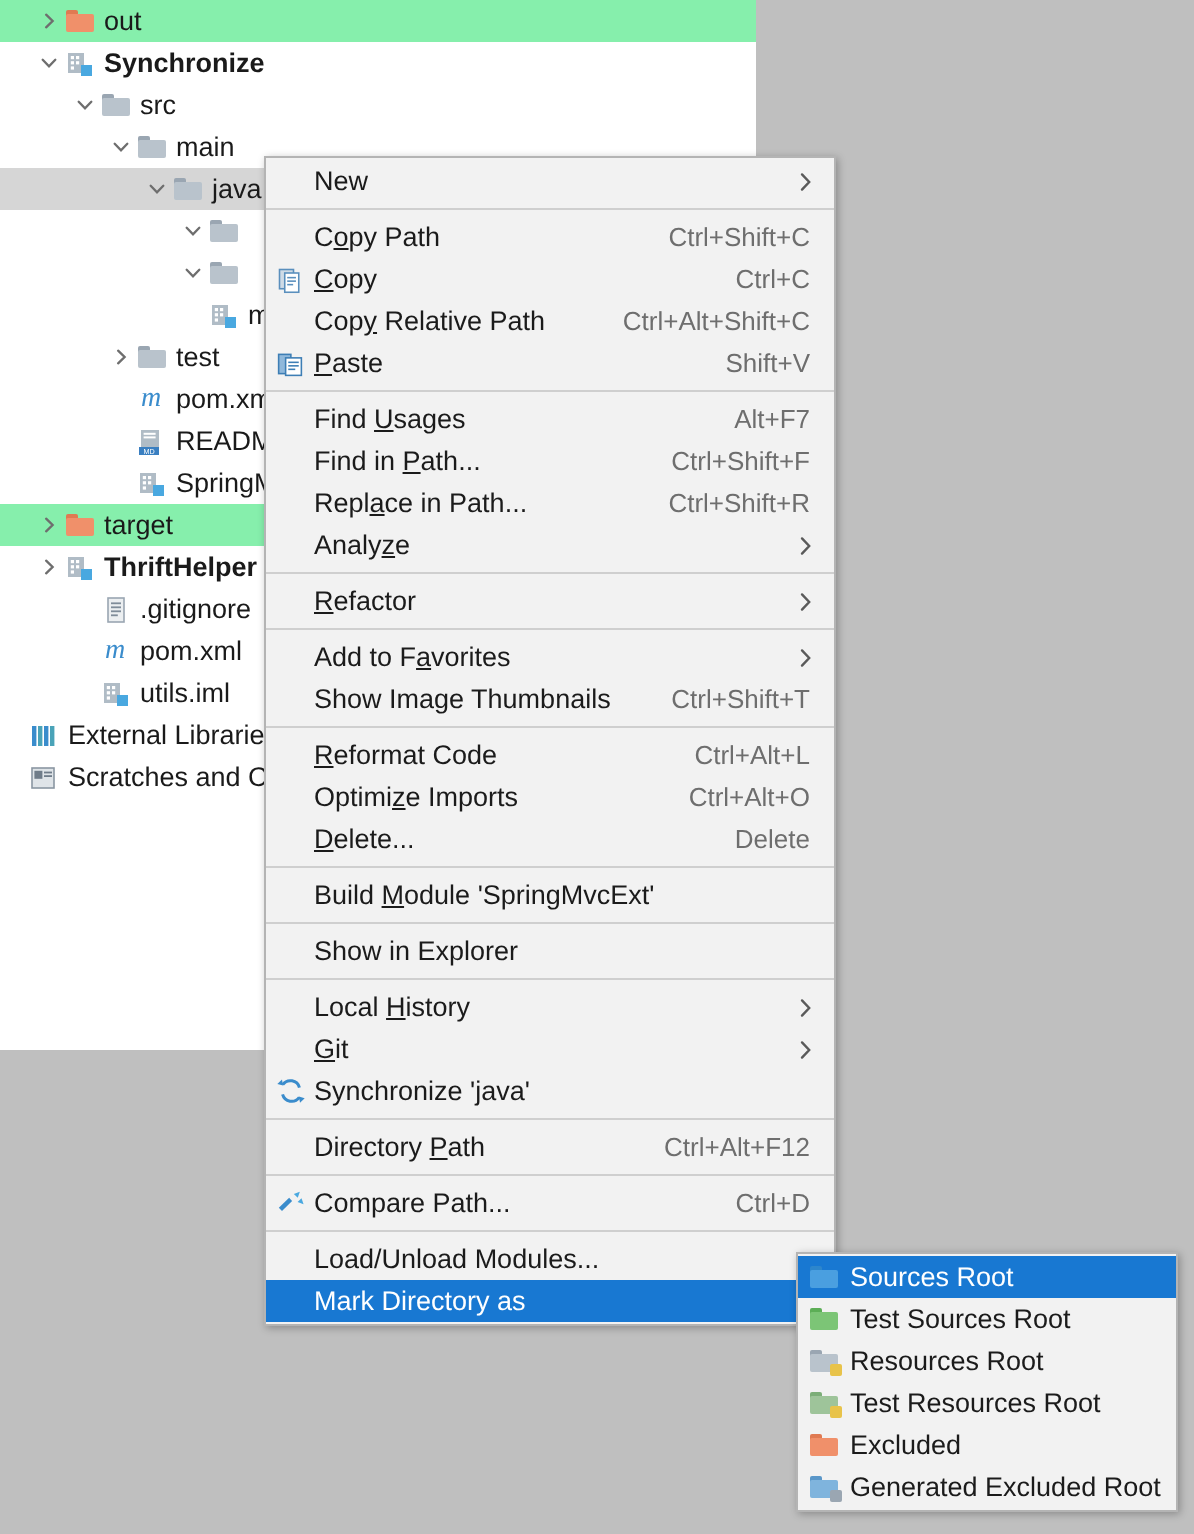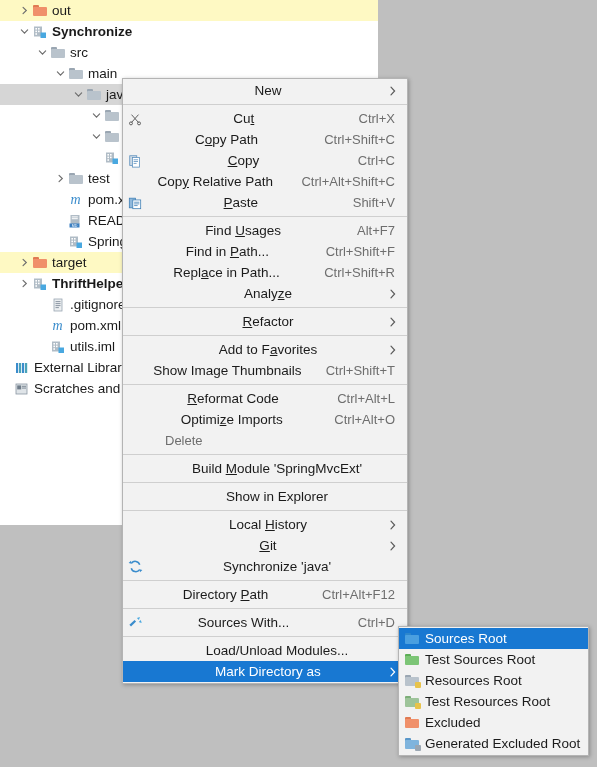"out" .row.excluded { background: #fef9c3 -> #86efac }
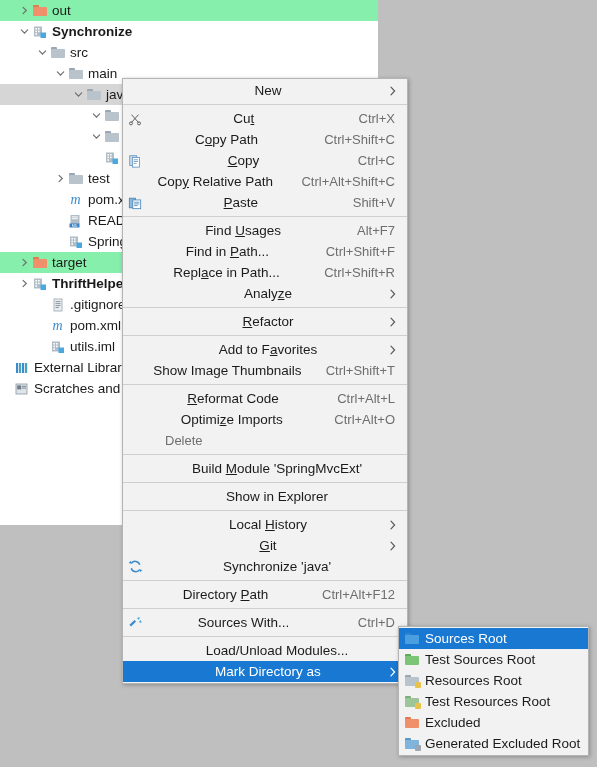"New" #menu { left: 122px -> 132px; text-align: center -> none }
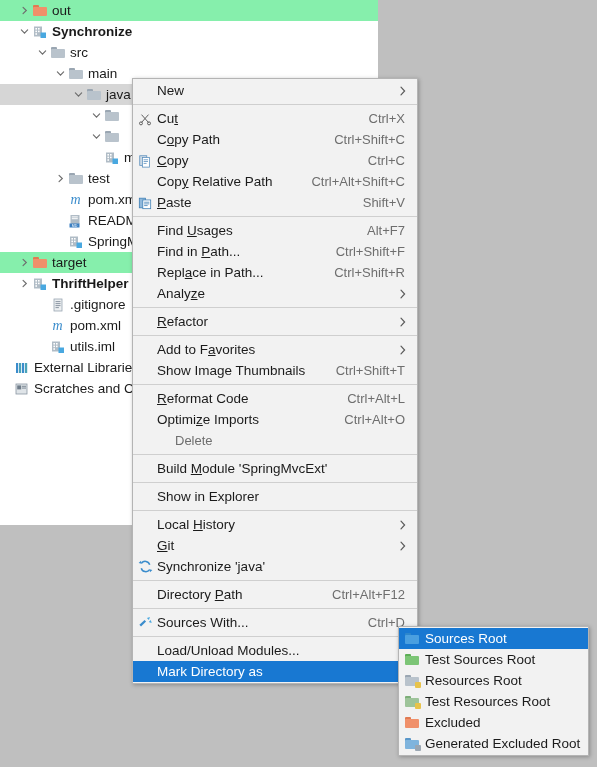"Cut" div.mi { html: <div> <span> <svg> <g> <line></line> <line></line> <circle></circle> <circle></circle> </g> </svg> </span> <span>Cu<u>t</u></span> <span>Ctrl+X</span> </div> -> none }
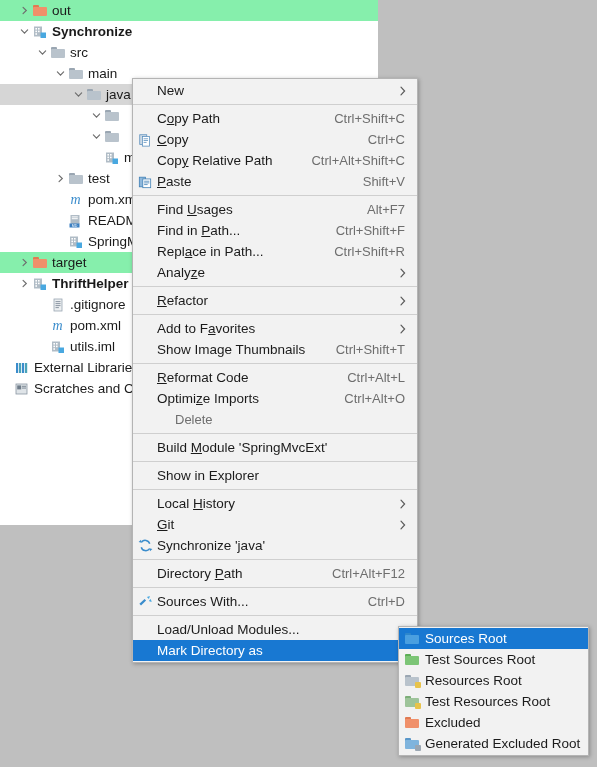"Delete..." span.mlab { html: none -> <span><u>D</u>elete...</span> }
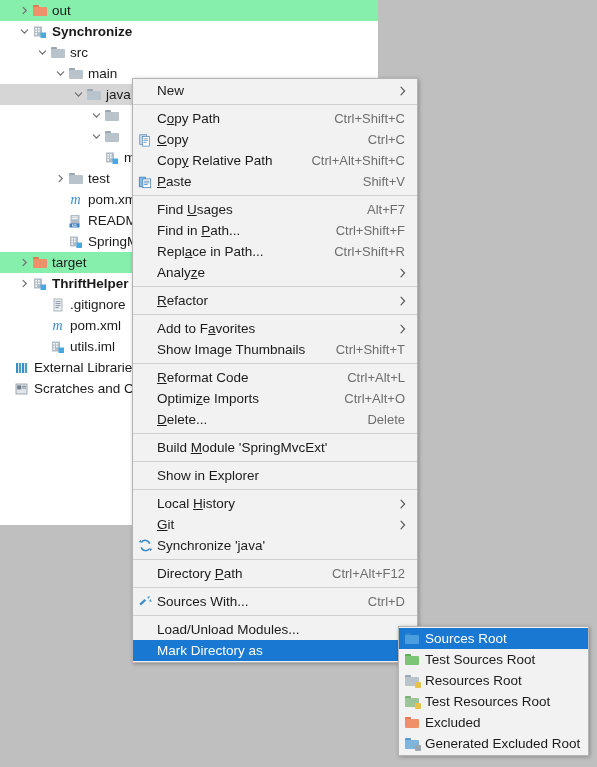"Sources With..." span.mlab { text: Sources With -> Compare Path }
